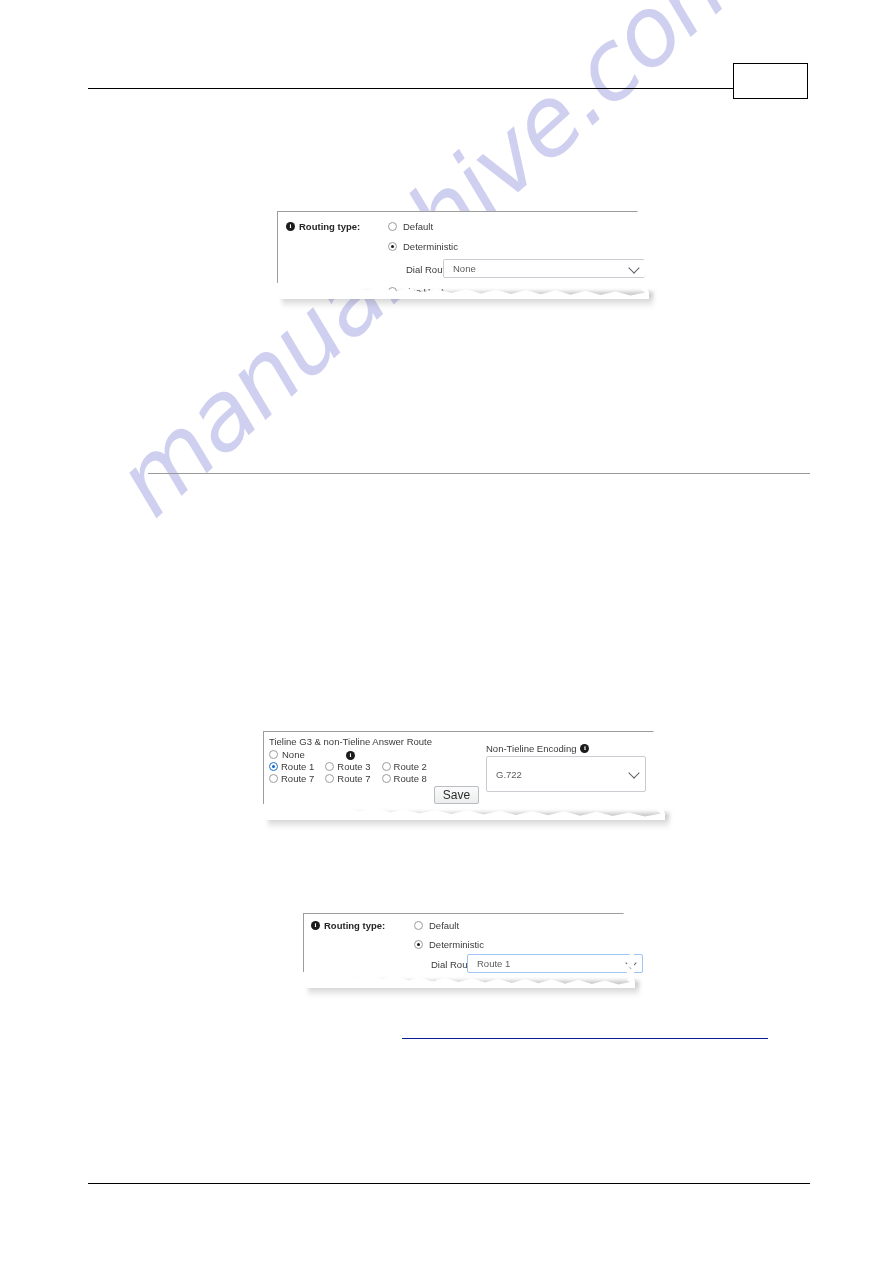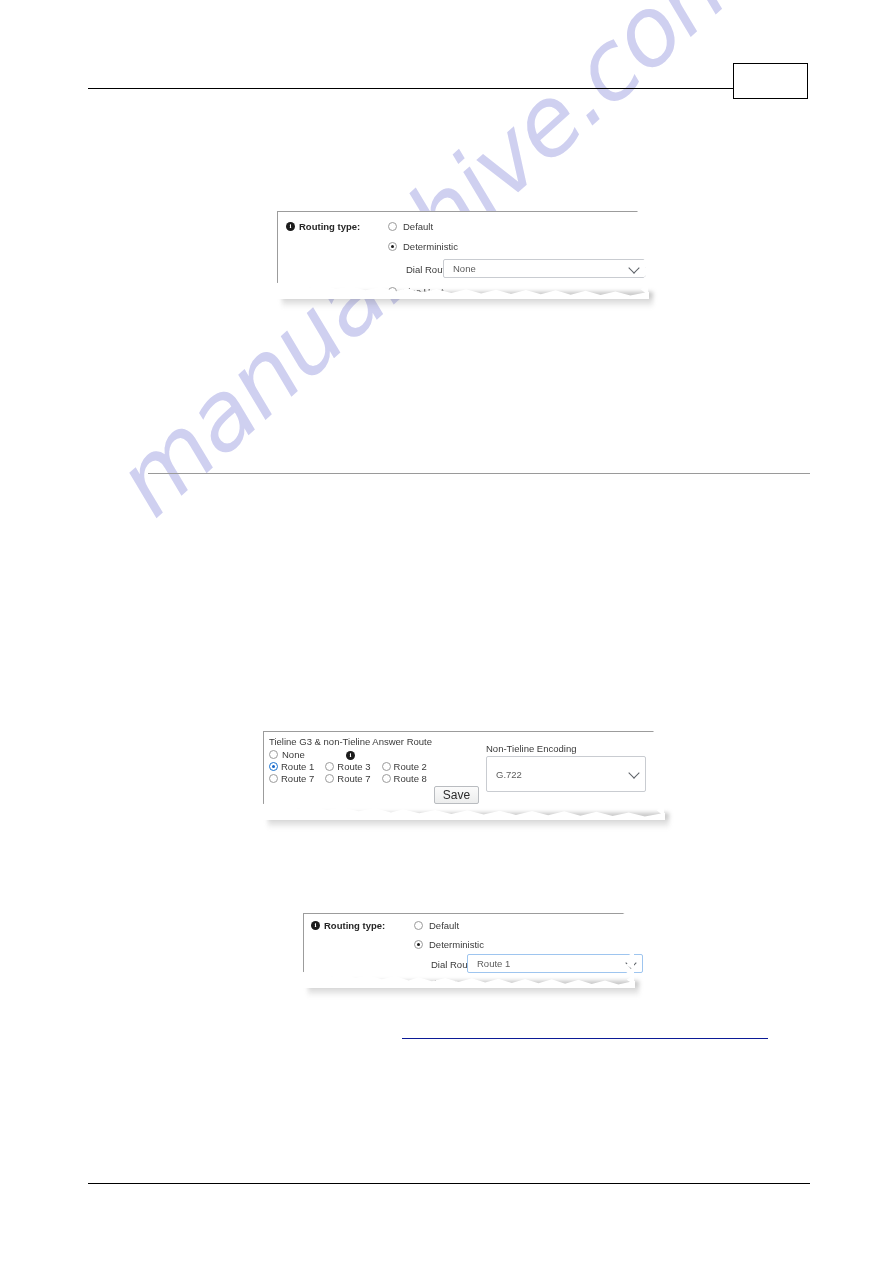"Non-Tieline Encoding" #shot-2 .p2-enc-title { flex-direction: column -> none }
